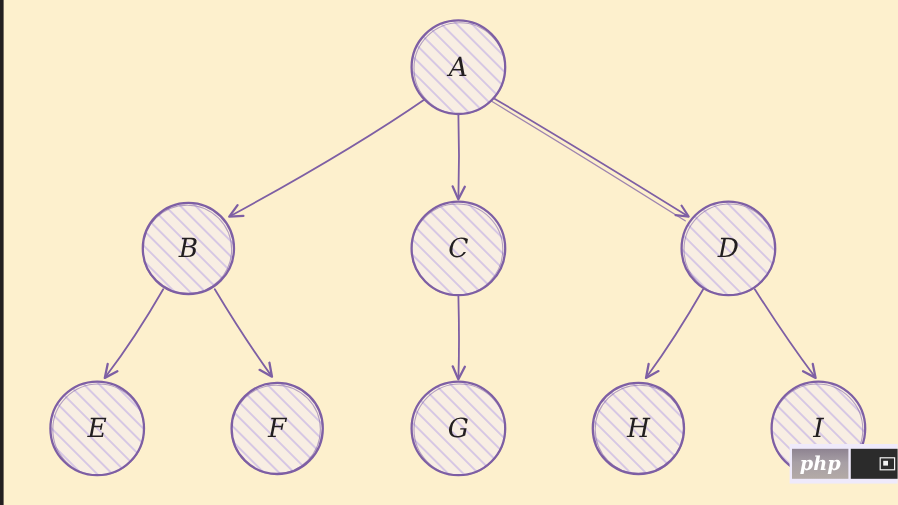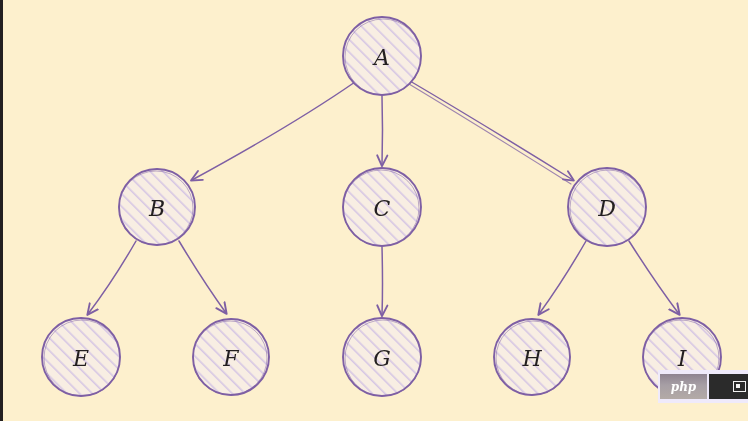"php" #wm-php { font-size: 12px -> 16px }
